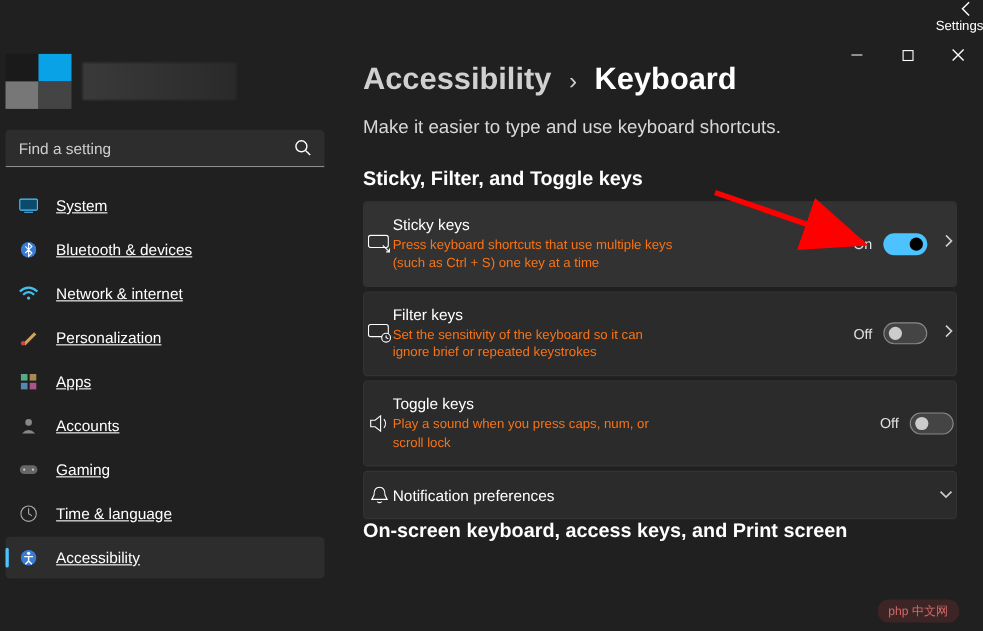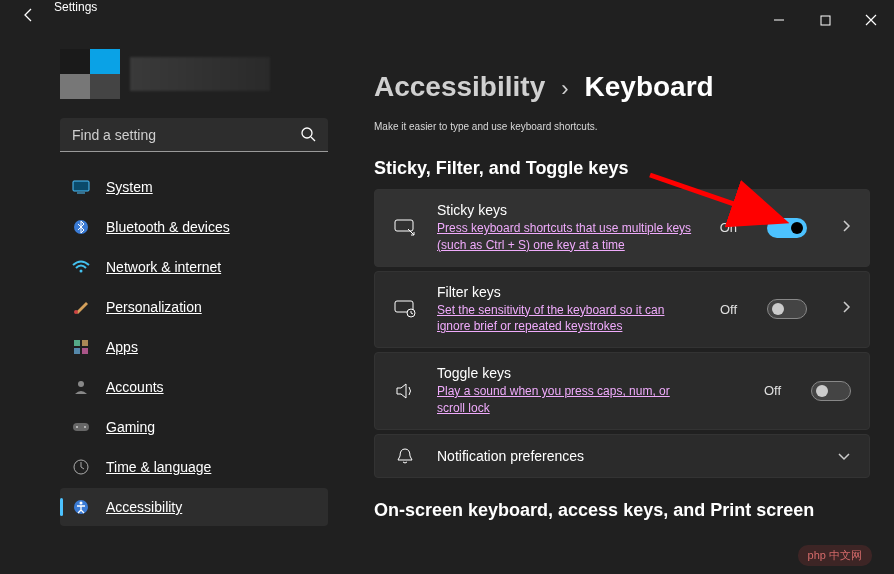"Settings" .titlebar { align-items: flex-start -> flex-end; flex-direction: none -> column }
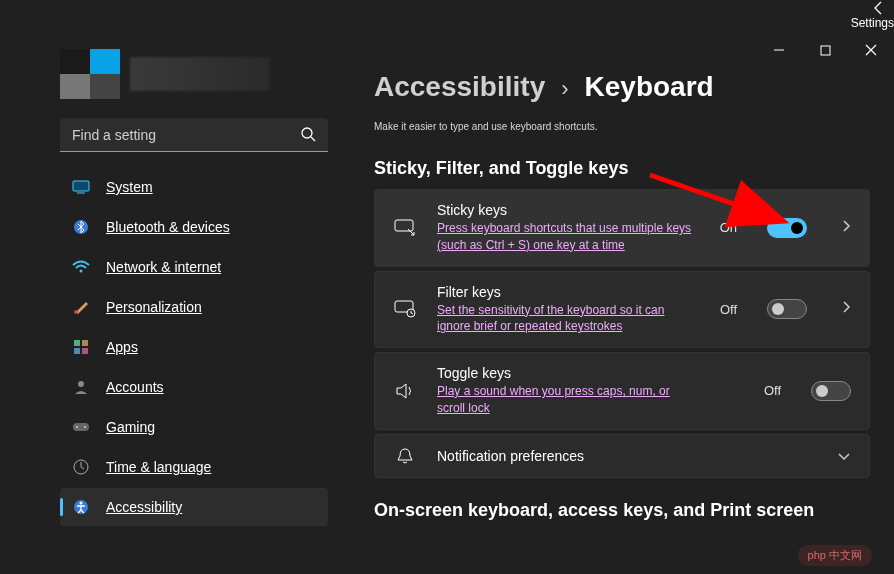"Keyboard" .bc-current { margin-top: 15px -> none }
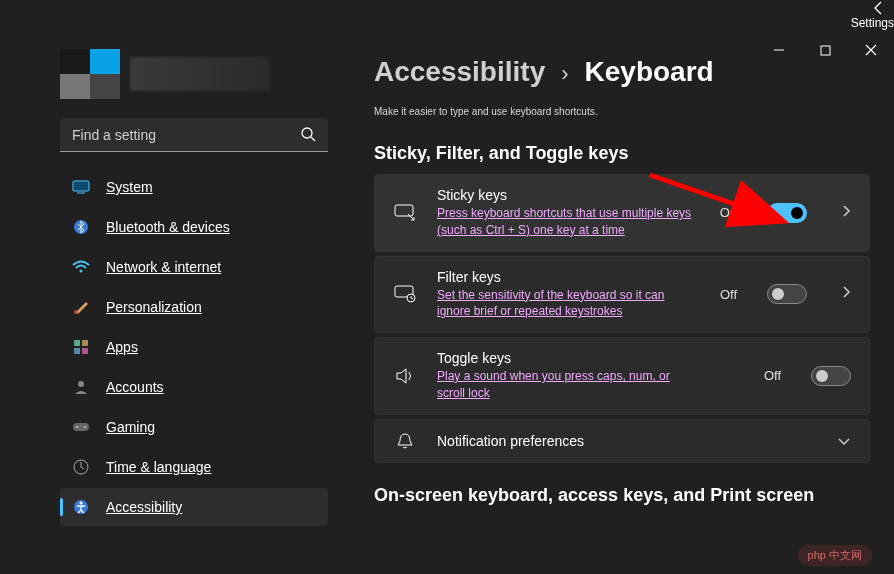"Make it easier to type" .page-desc { font-size: 10px -> 17px }
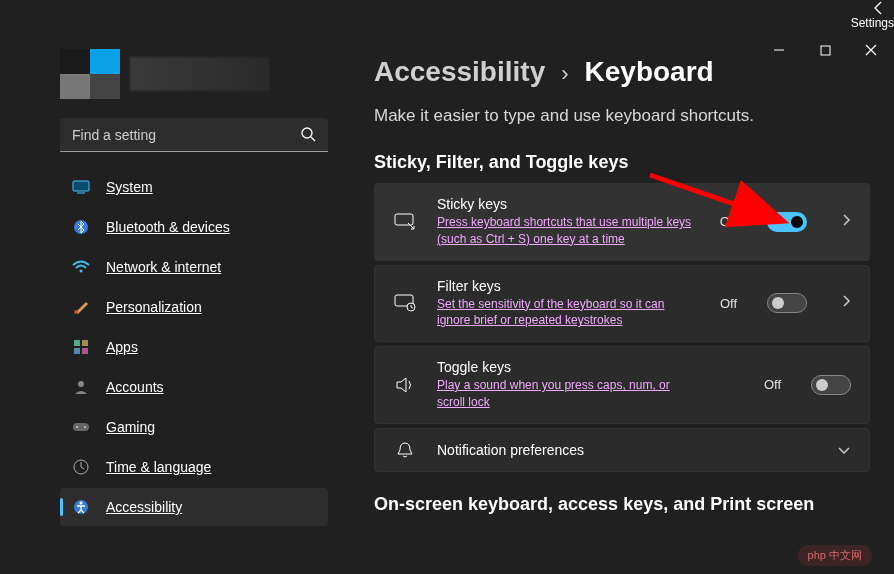"Find a setting" .sidebar { margin-left: 44px -> none; padding: 0 16px -> 0 5px }
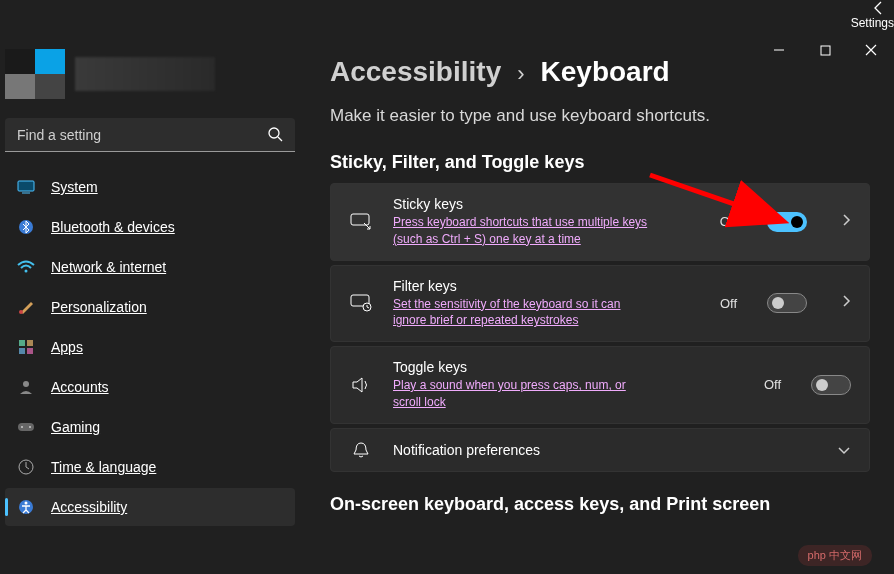"Sticky keys" .card { gap: 20px -> none; padding: 12px 18px -> 12px 2px }
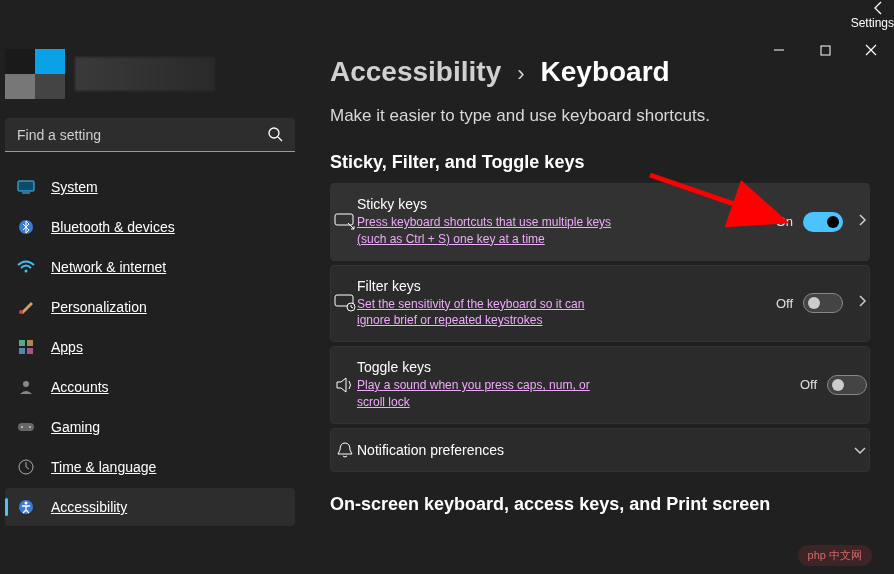"Press keyboard shortcuts that use" .card-desc { color: #f0abfc -> #f97316; text-decoration: underline -> none }
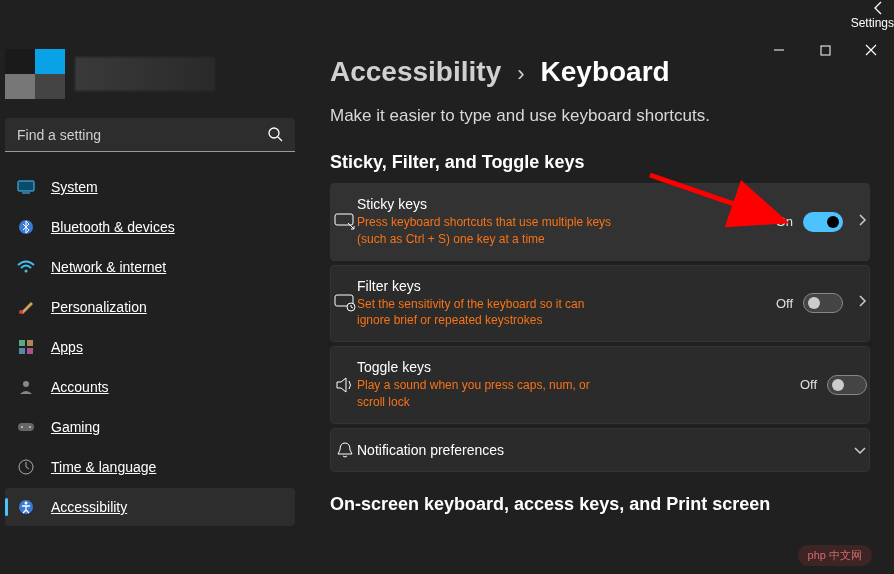"On-screen keyboard, access keys, and" .section-h.second { margin-top: 22px -> none }
